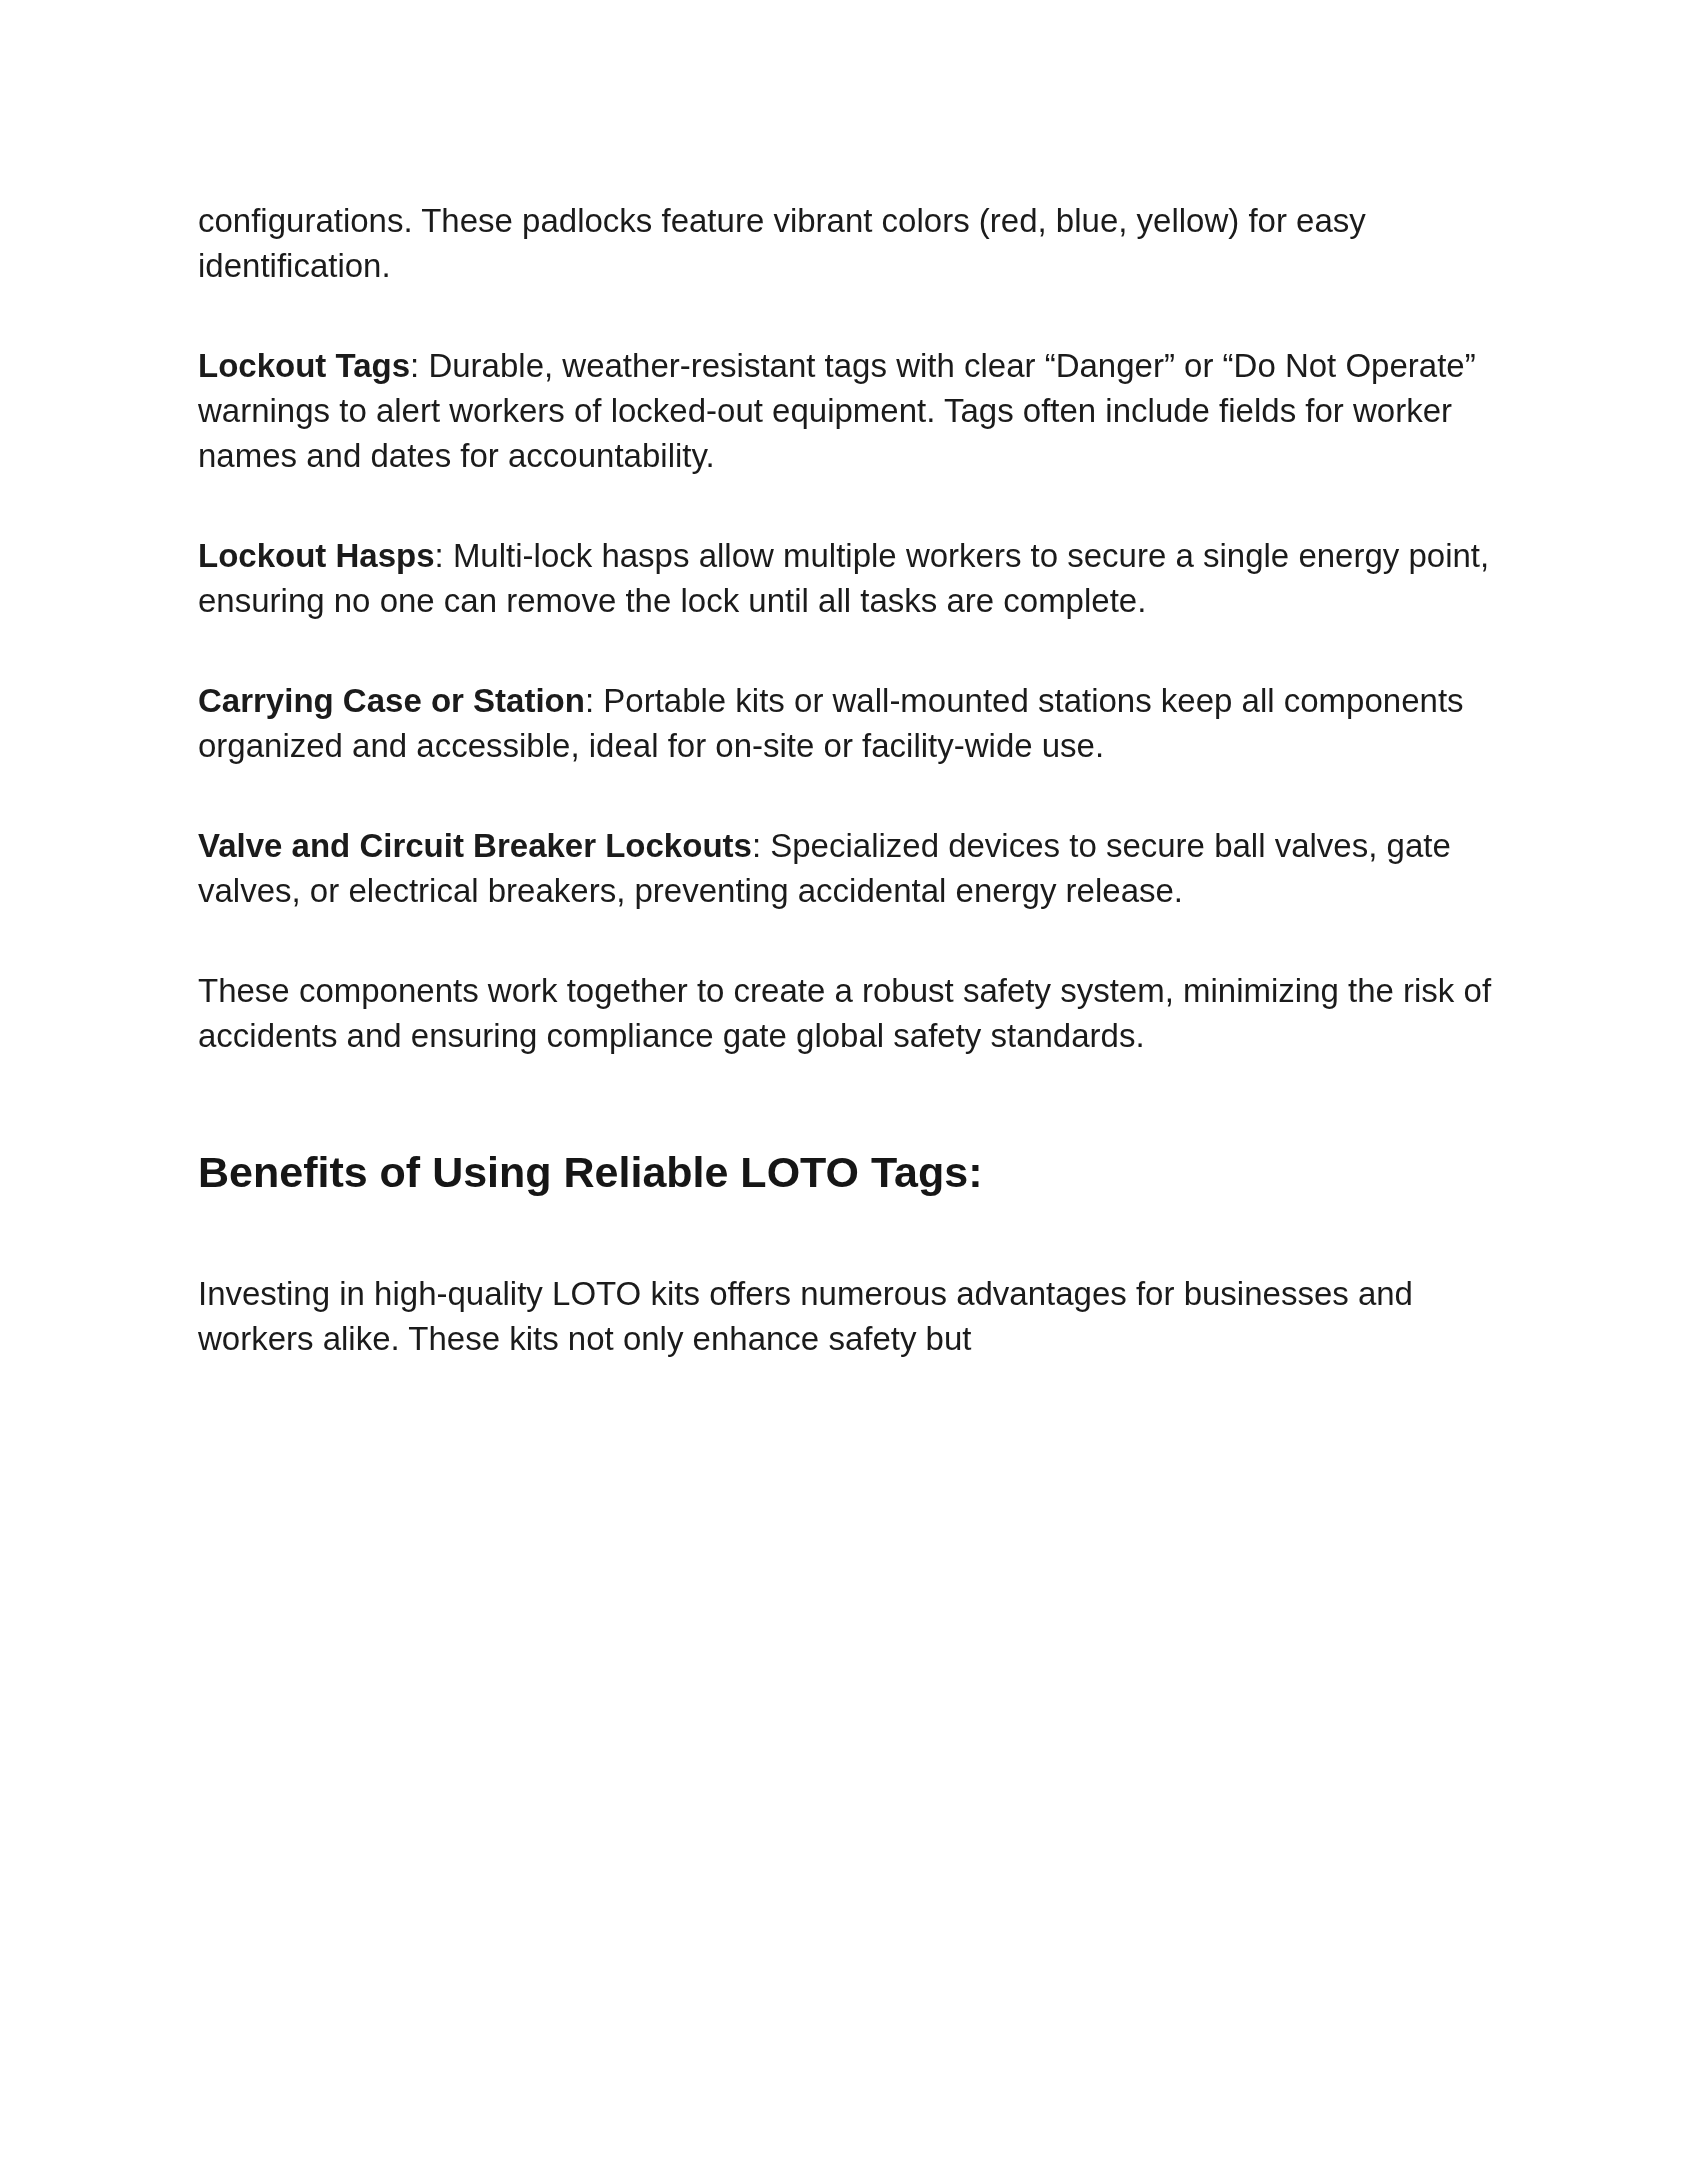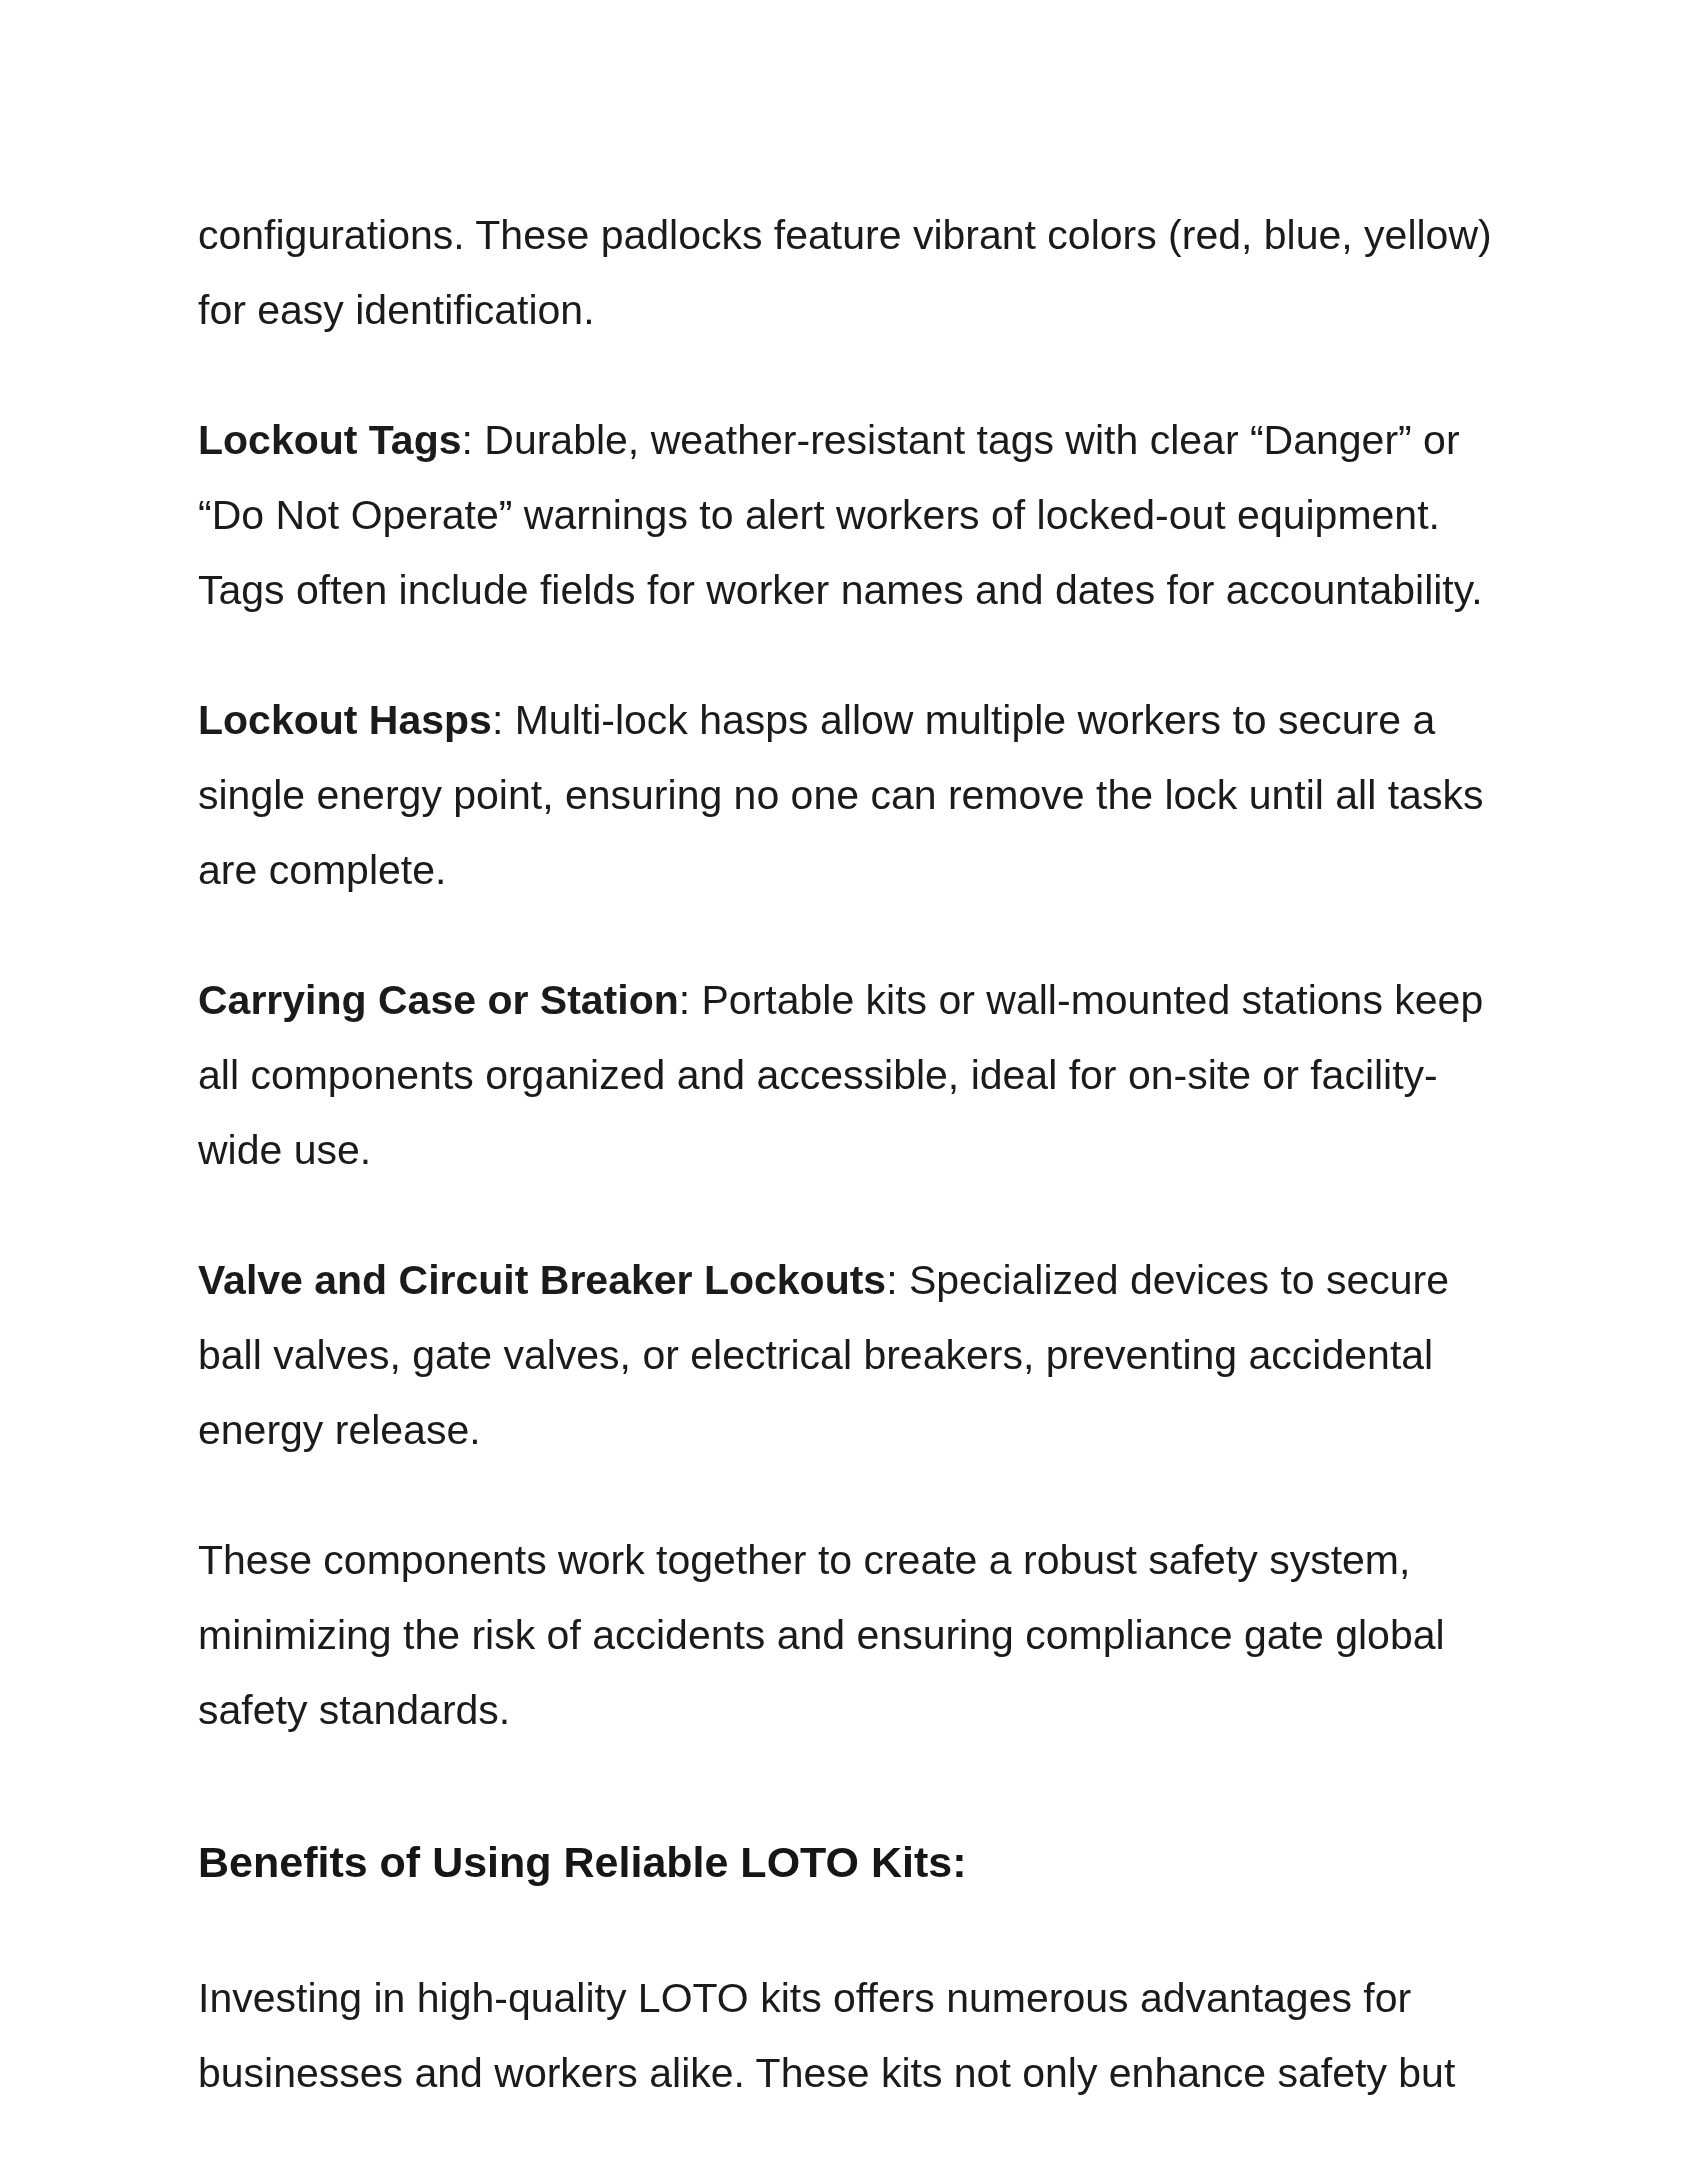"configurations. These padlocks feature" .para { font-size: 41px -> 33px; line-height: 75px -> 45px }
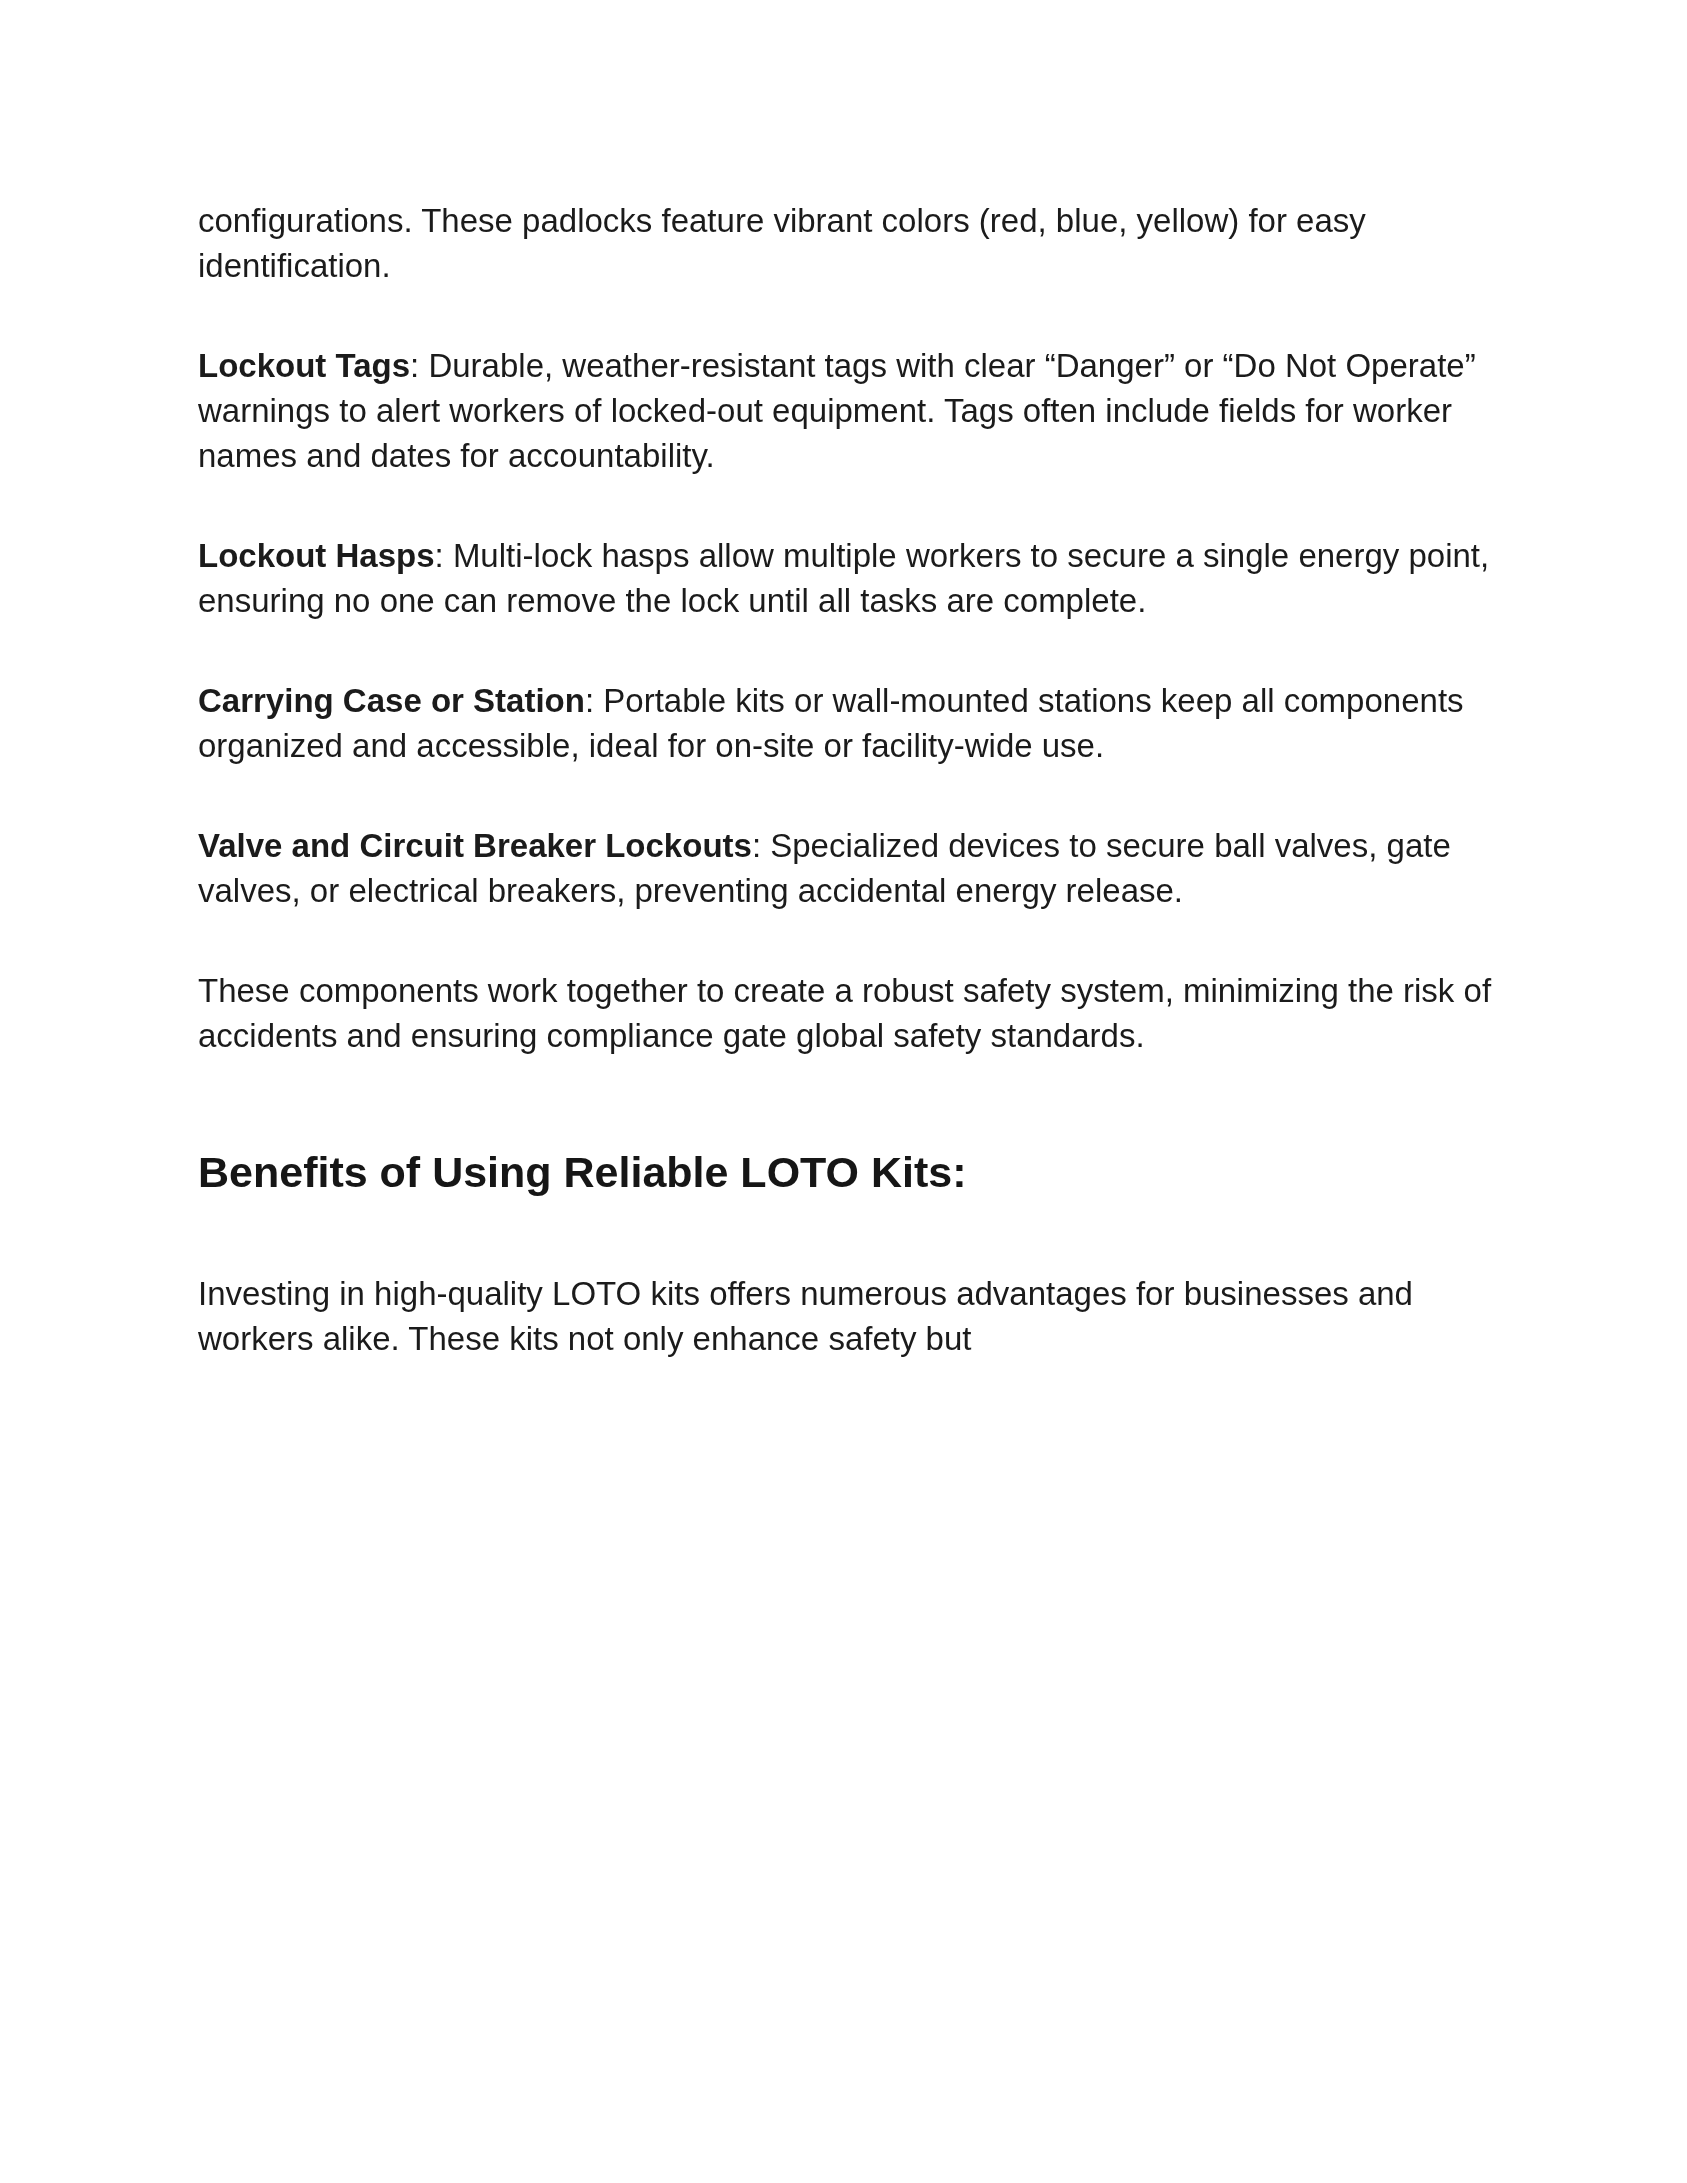"Benefits of Using Reliable LOTO" h2.section-heading { text: Kits -> Tags }
